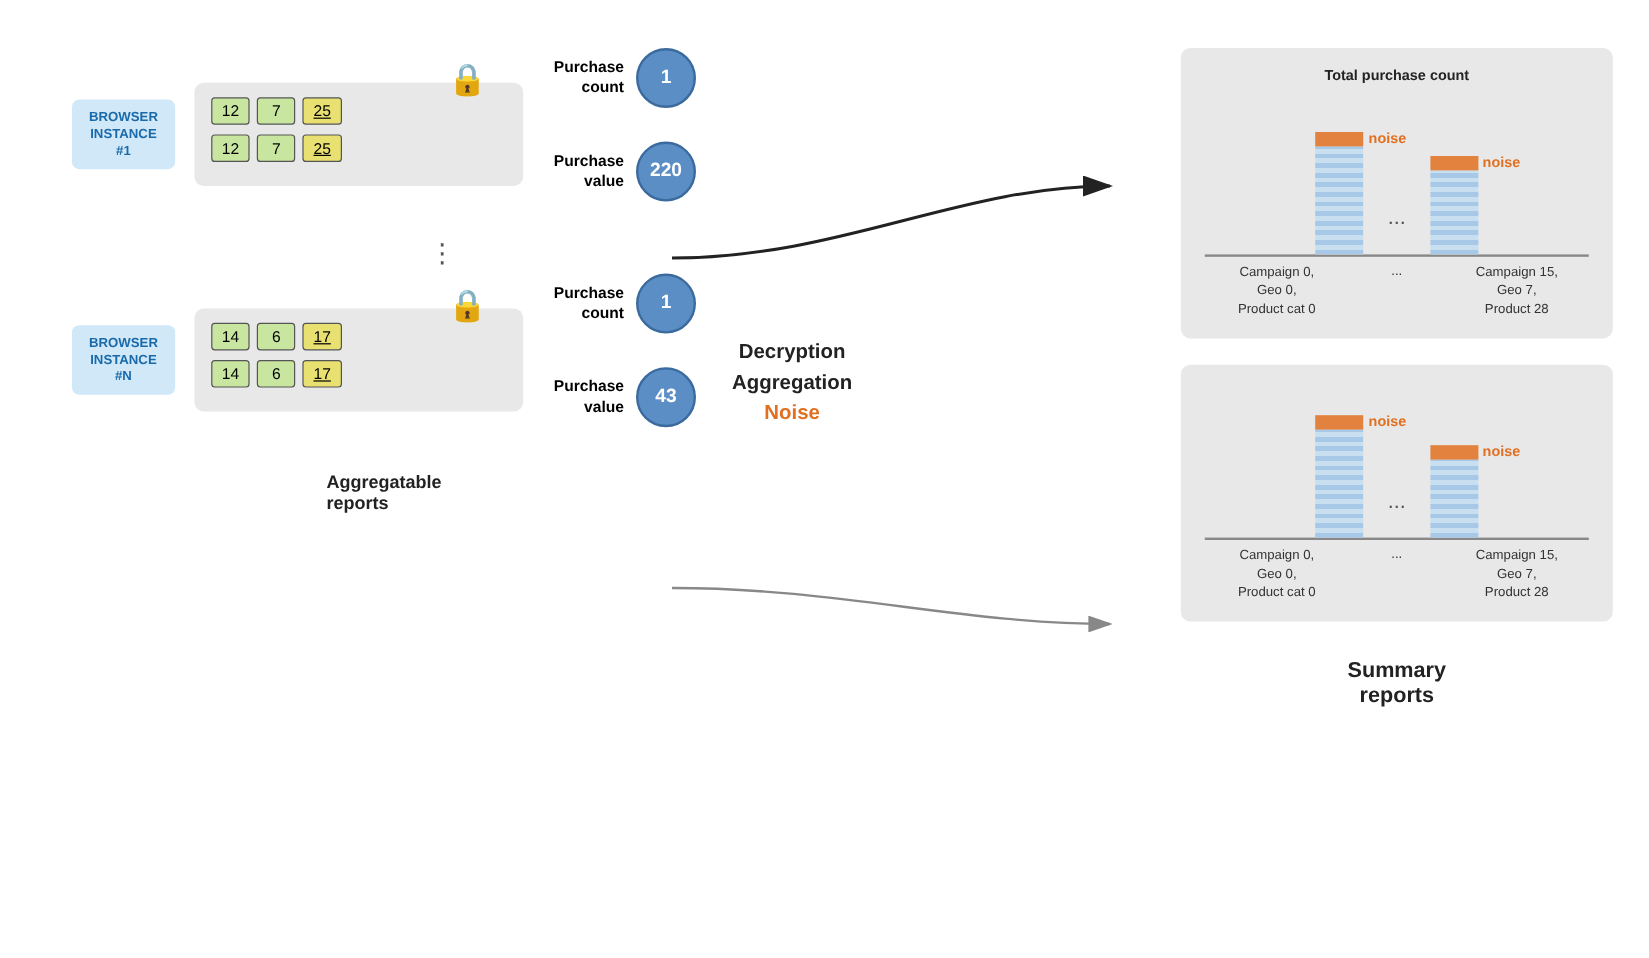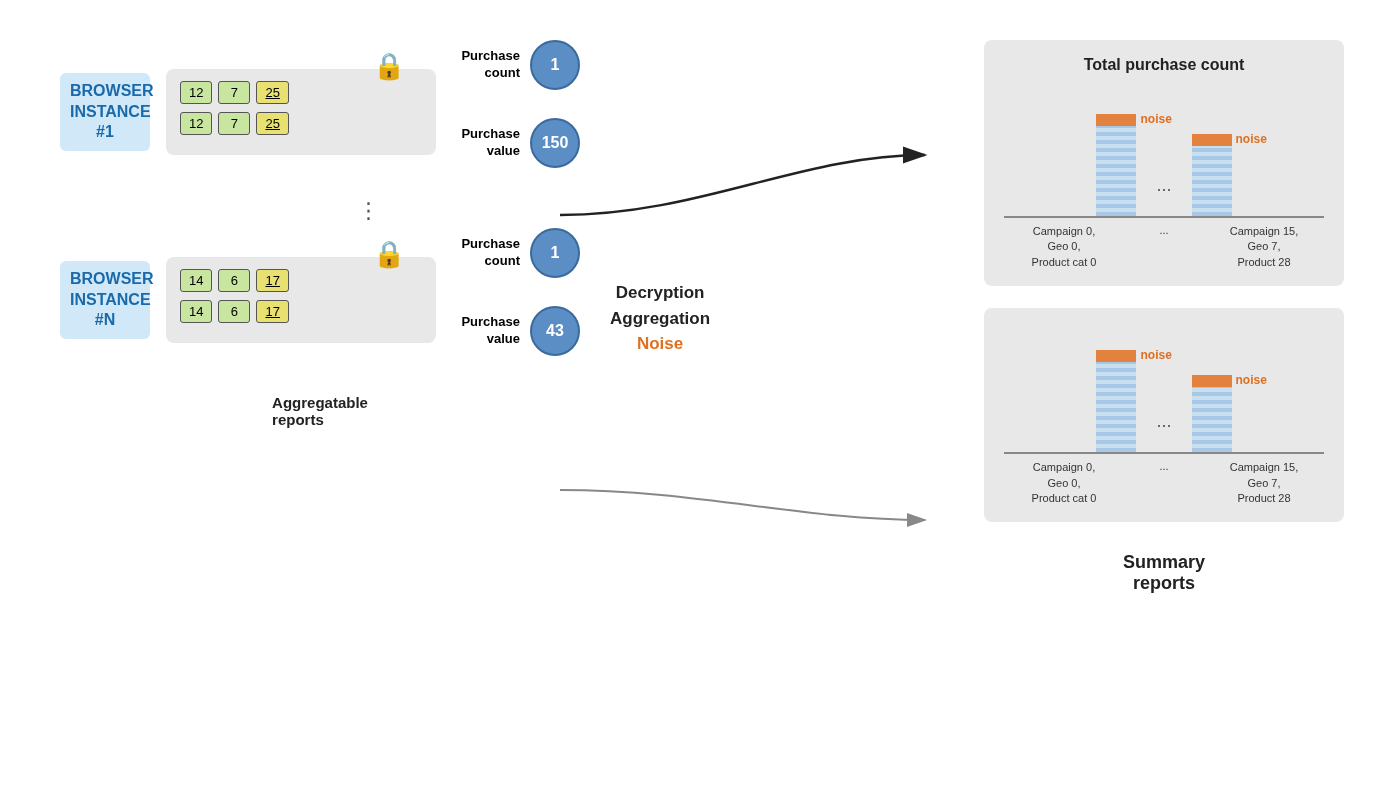"Total purchase count" .chart-title { font-size: 16px -> 12px }
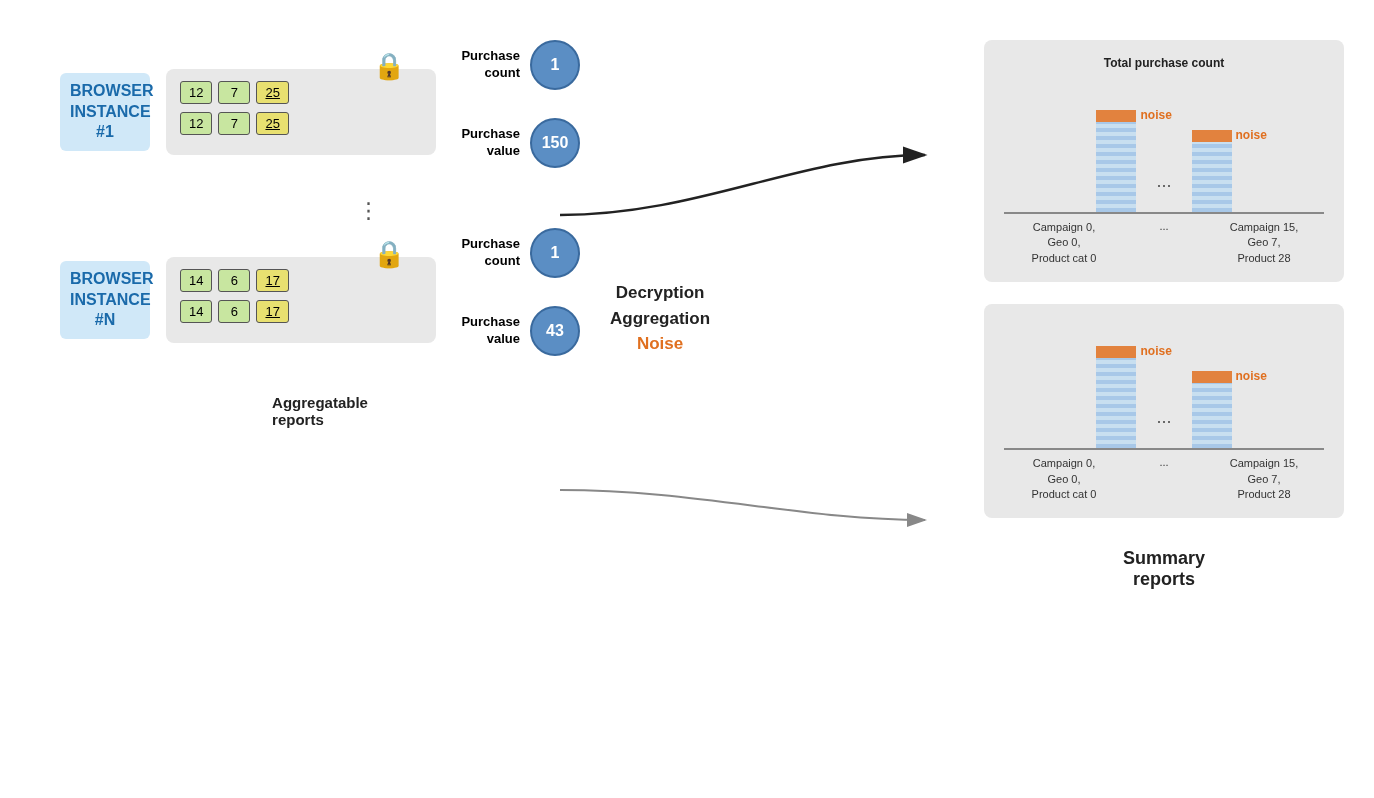"BROWSER" .browser-label { font-size: 16px -> 11px }
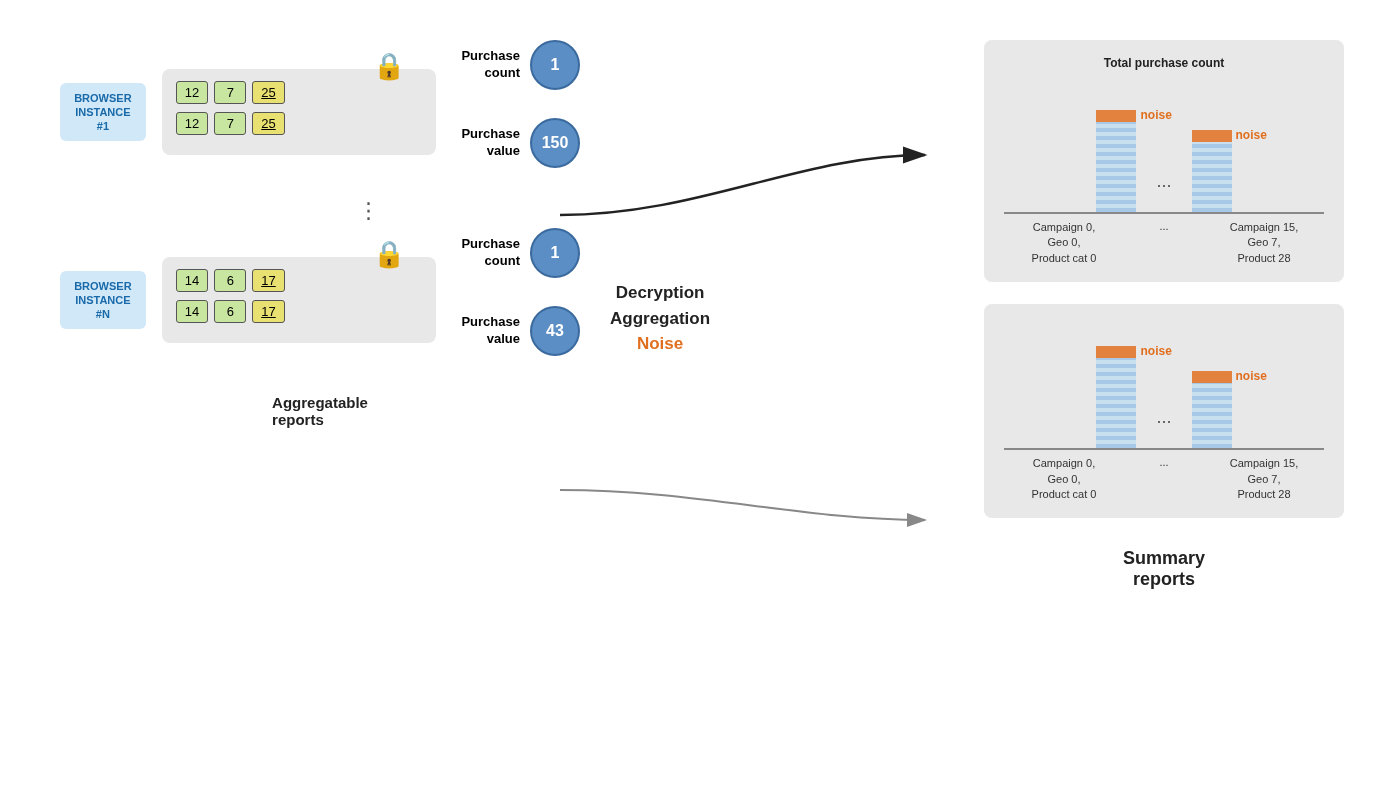"150" div.metric-circle { text: 150 -> 220 }
